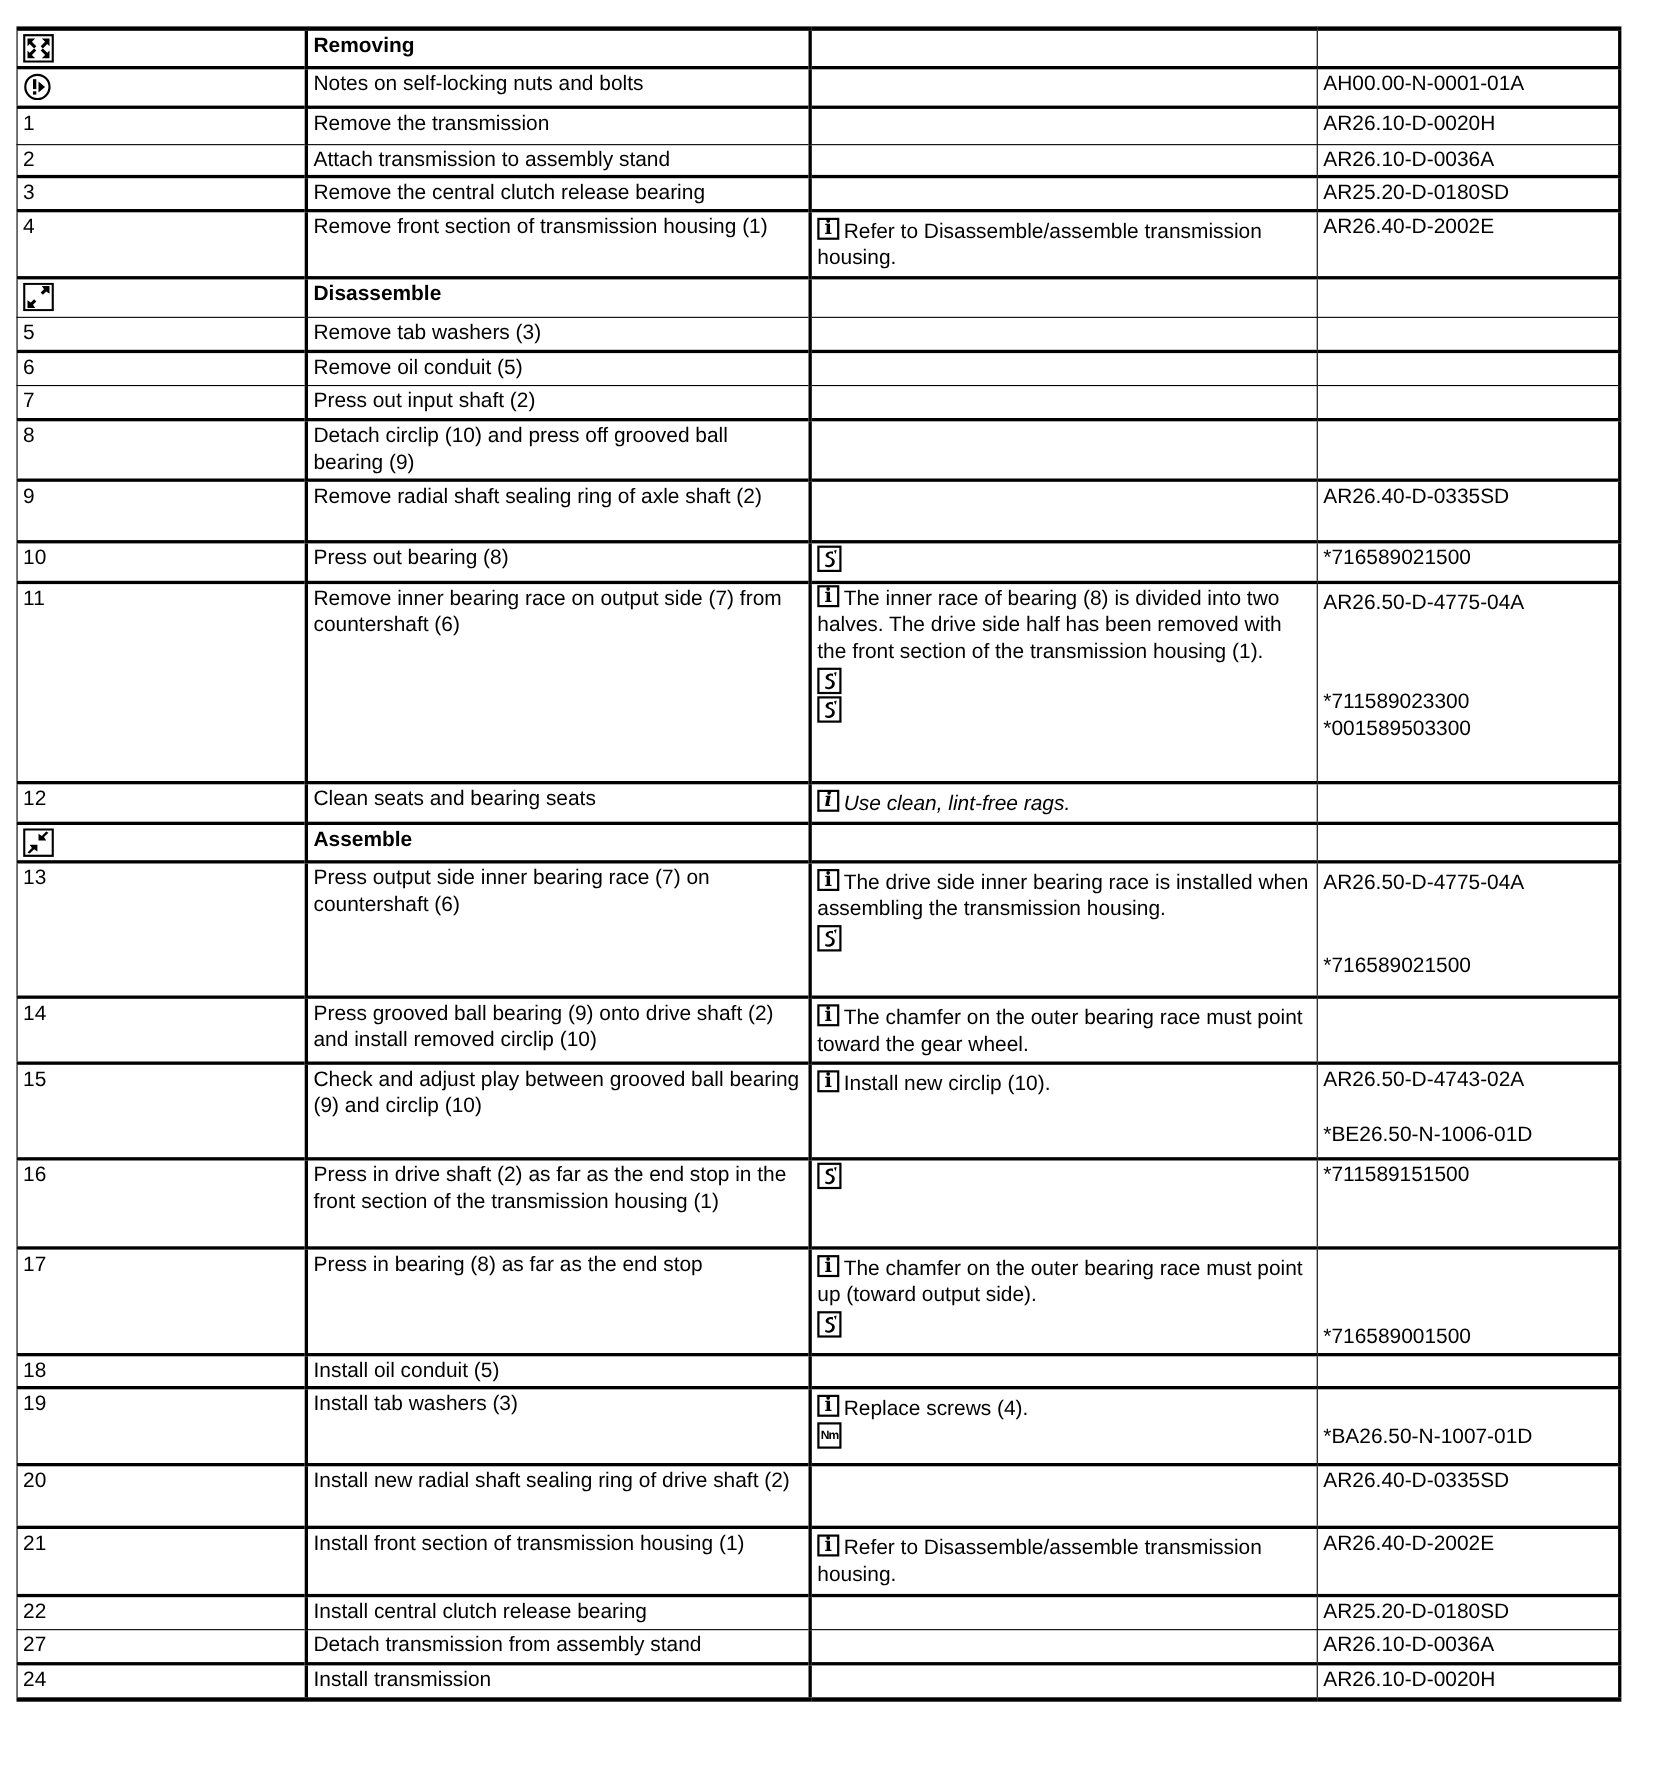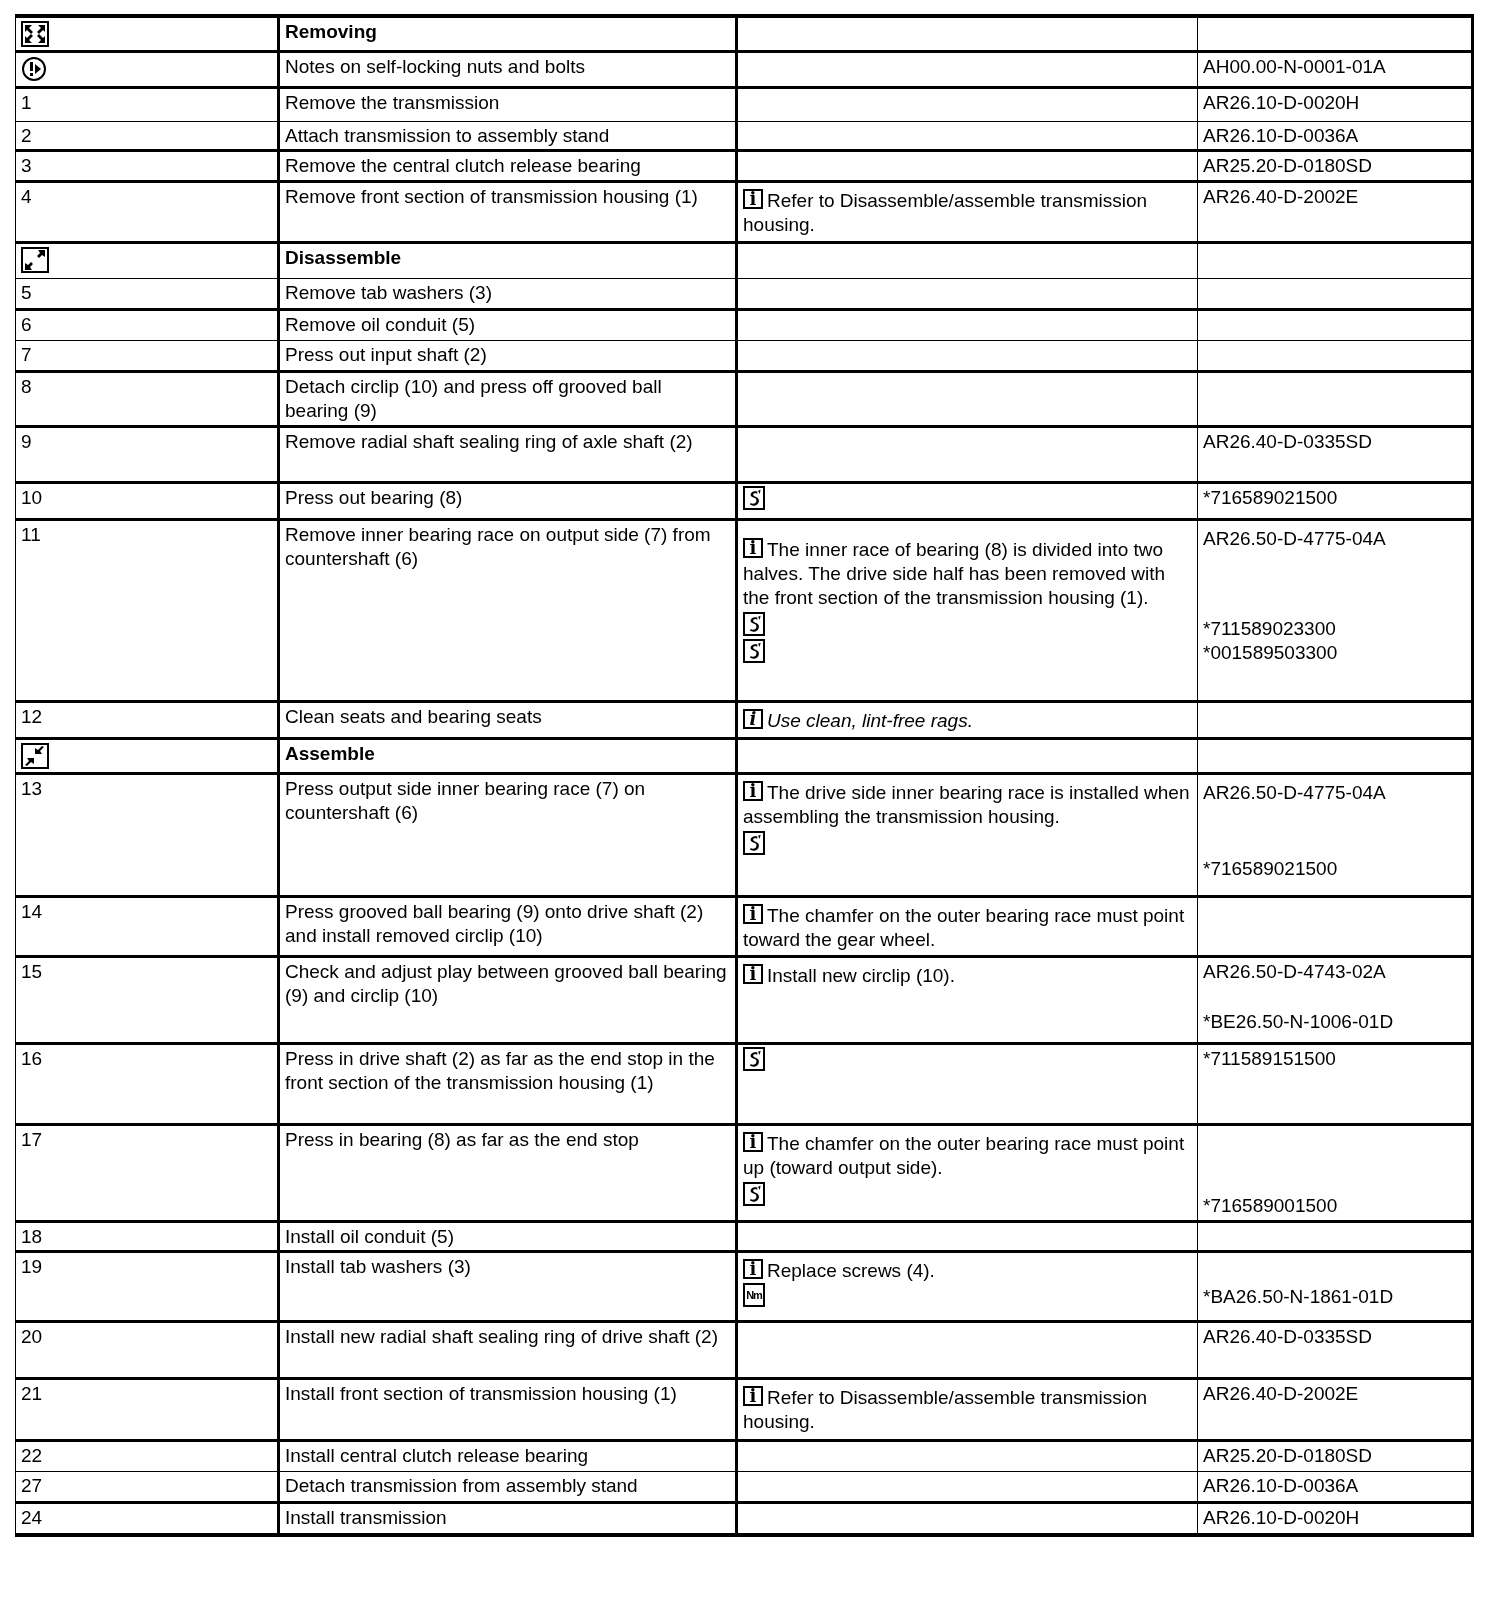"Removing" table.proc { top: 14px -> 24px }
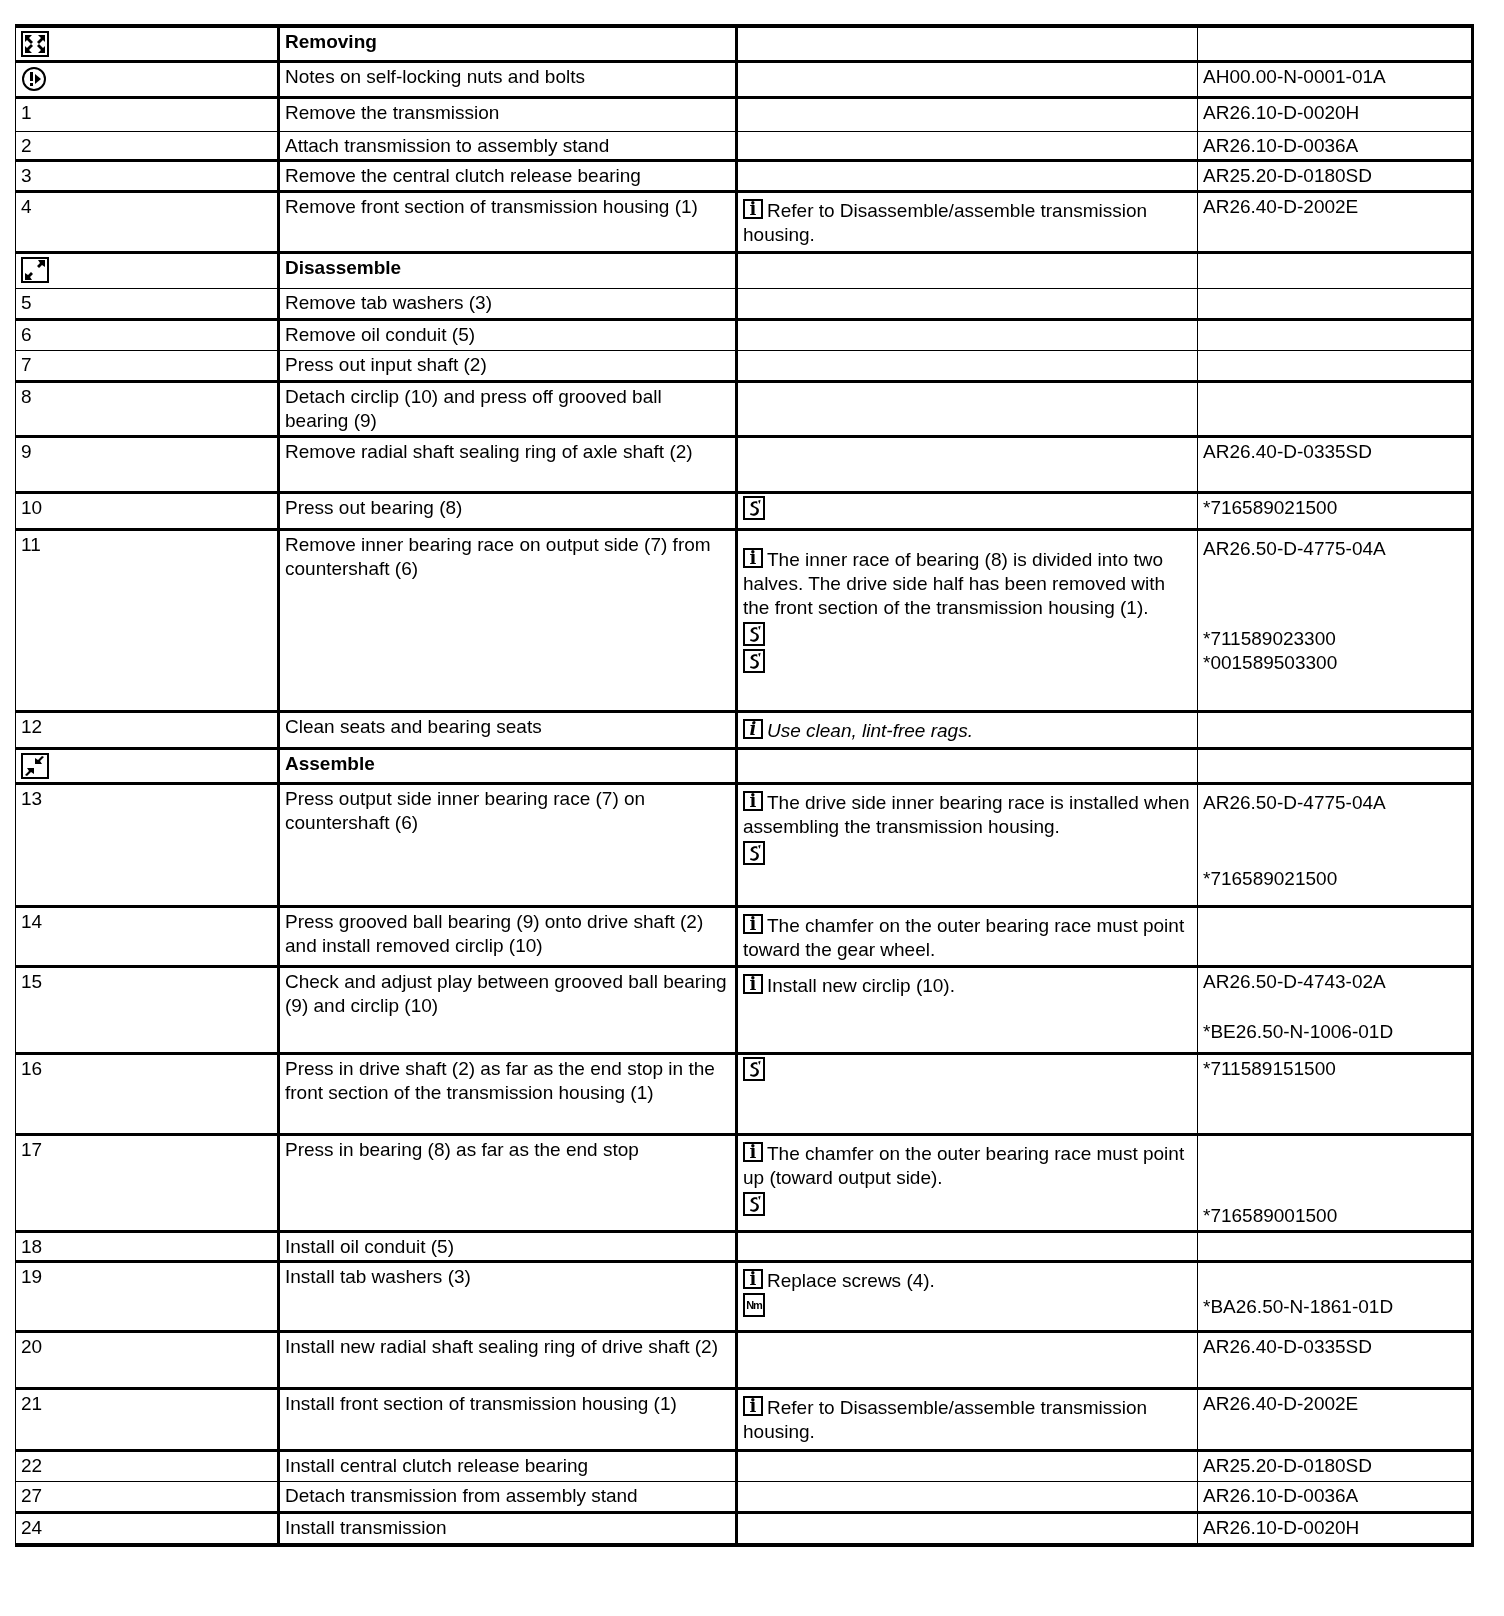"i The inner race of" span.note-line { padding-top: 15px -> 0 }
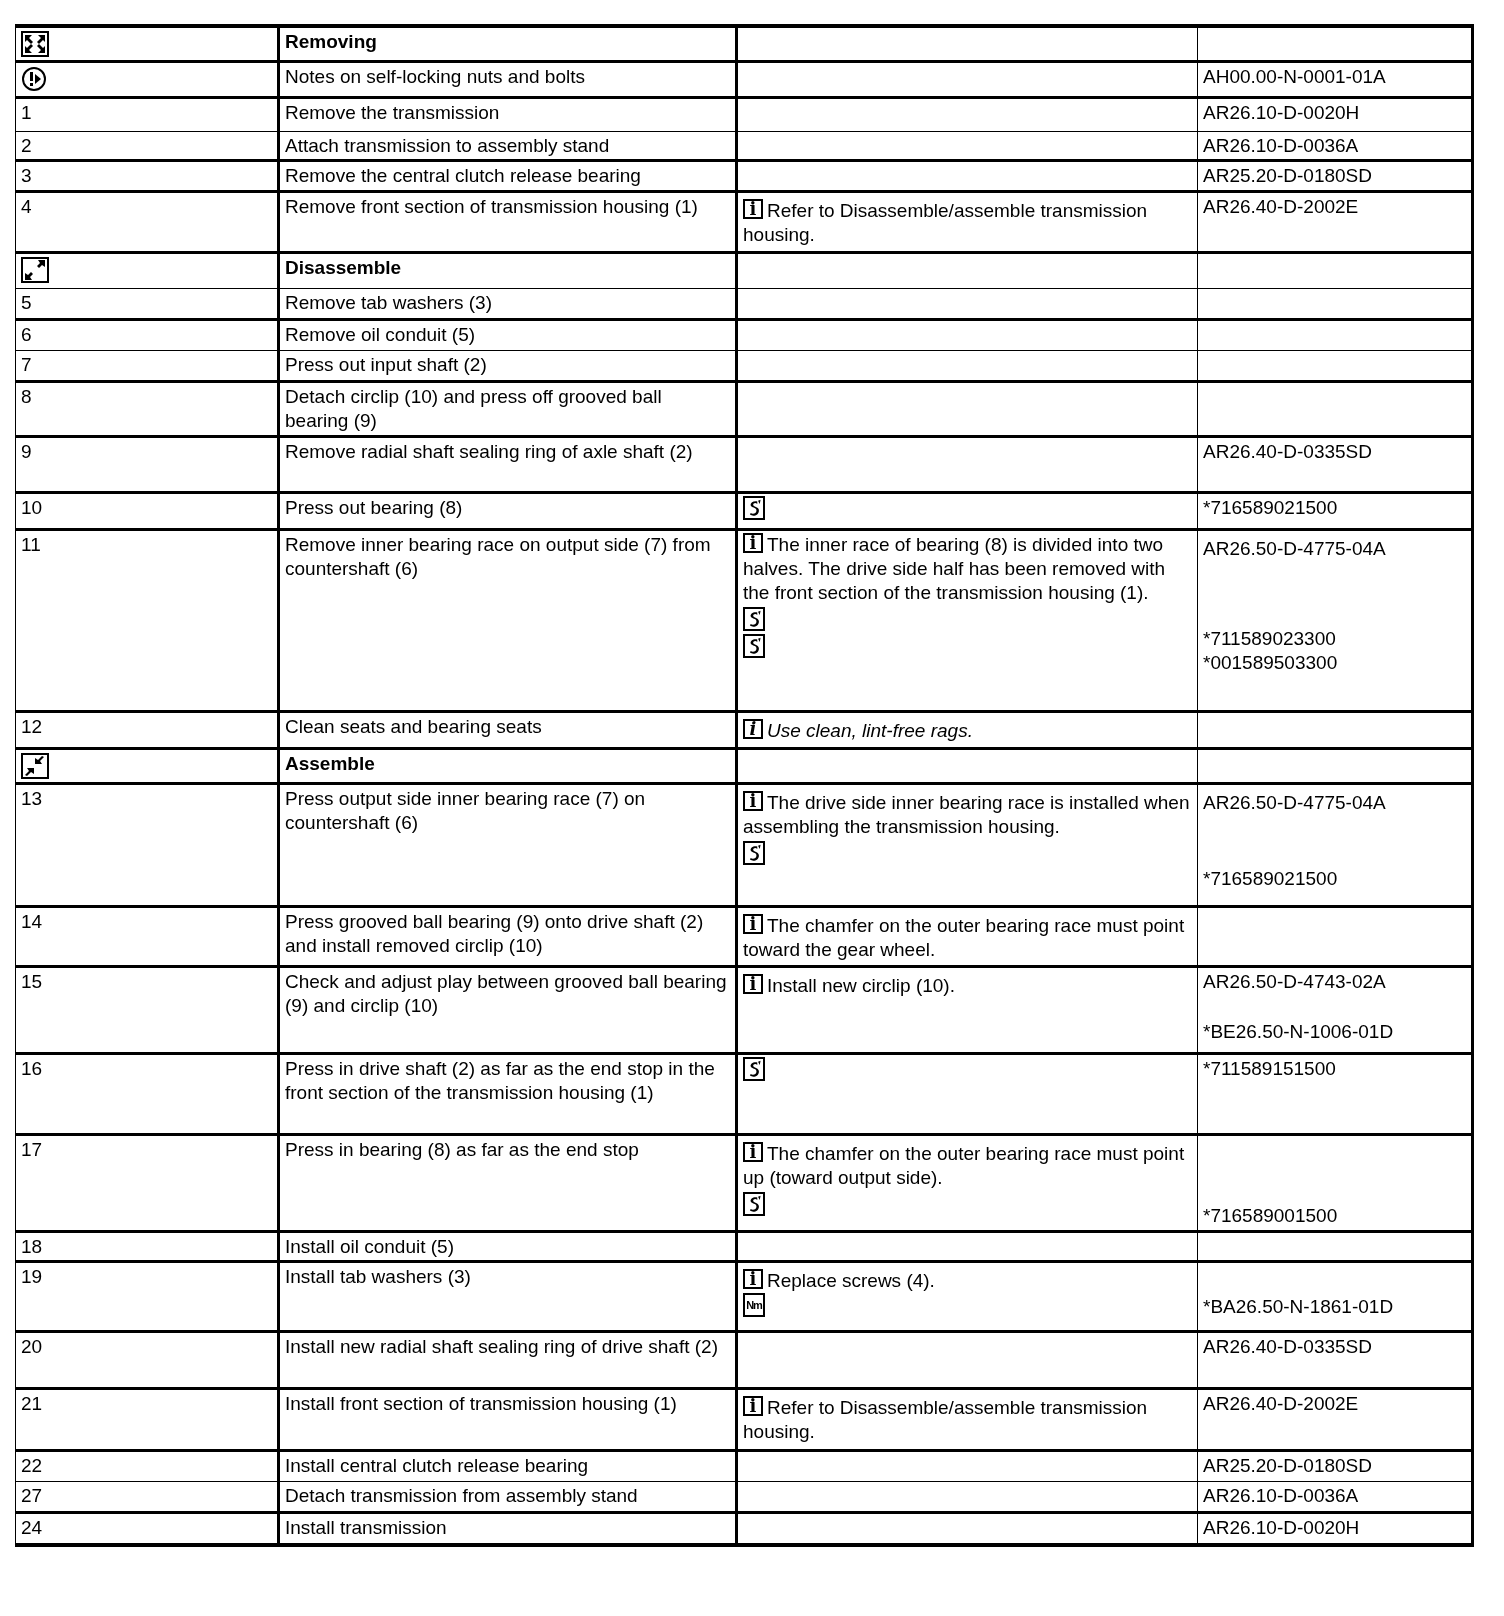"*BA26.50-N-1861-01D" span.ref-line { text: BA26.50-N-1861-01D -> BA26.50-N-1007-01D }
